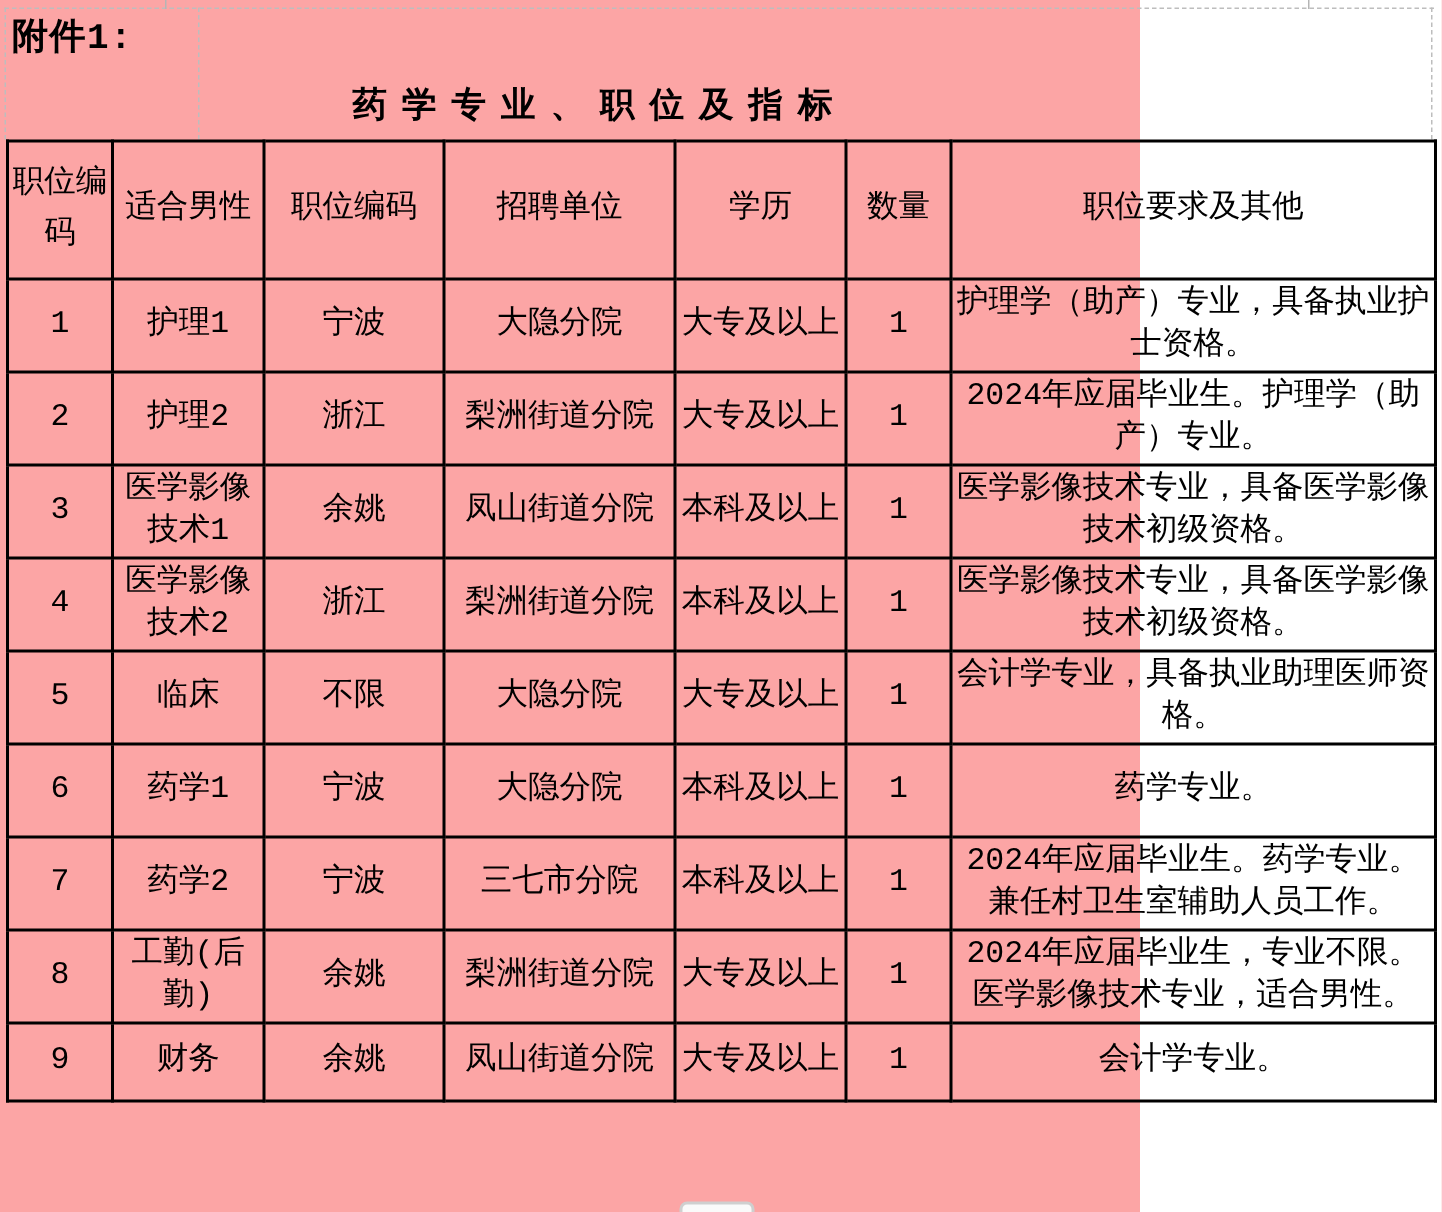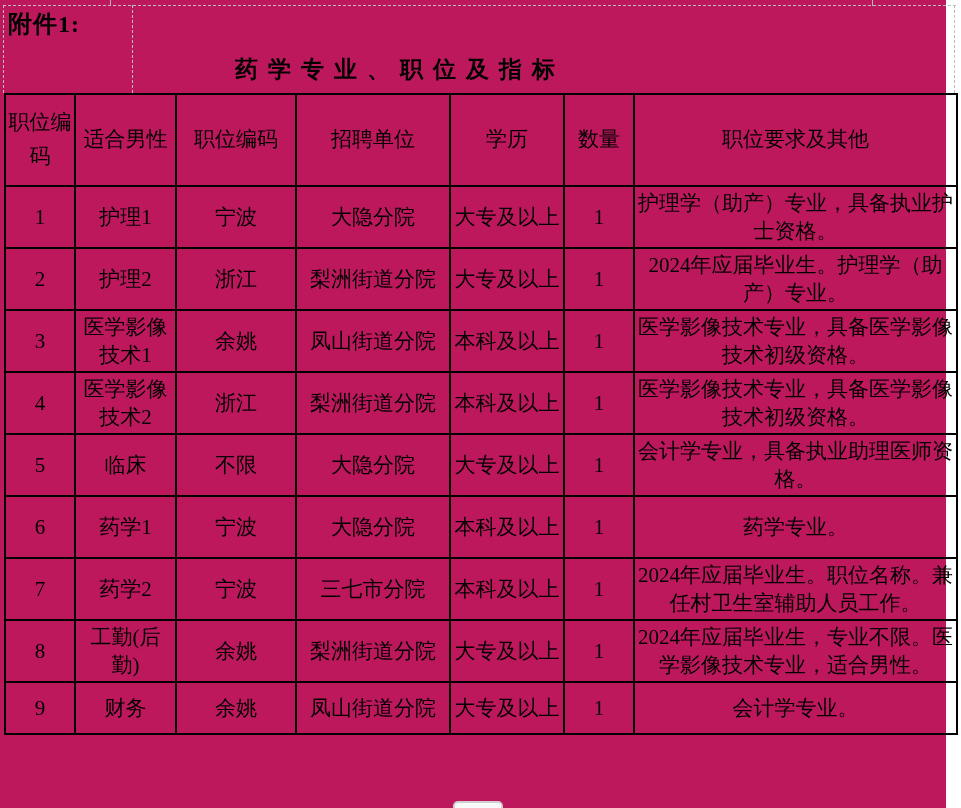"附件1:" .page { background: #be185d -> #fca5a5; font-family: none -> Liberation Mono, monospace; width: 946px -> 760px }
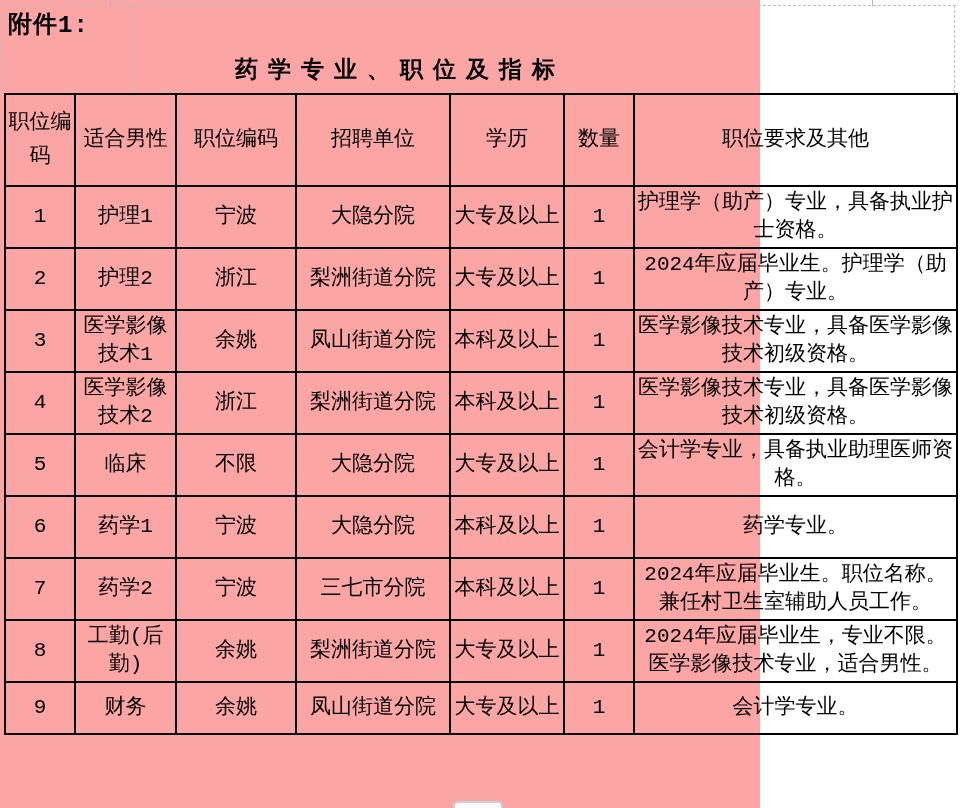"2024年应届毕业生。职位名称。兼任村卫生室辅助人员工作。" td.req { text: 职位名称 -> 药学专业 }
